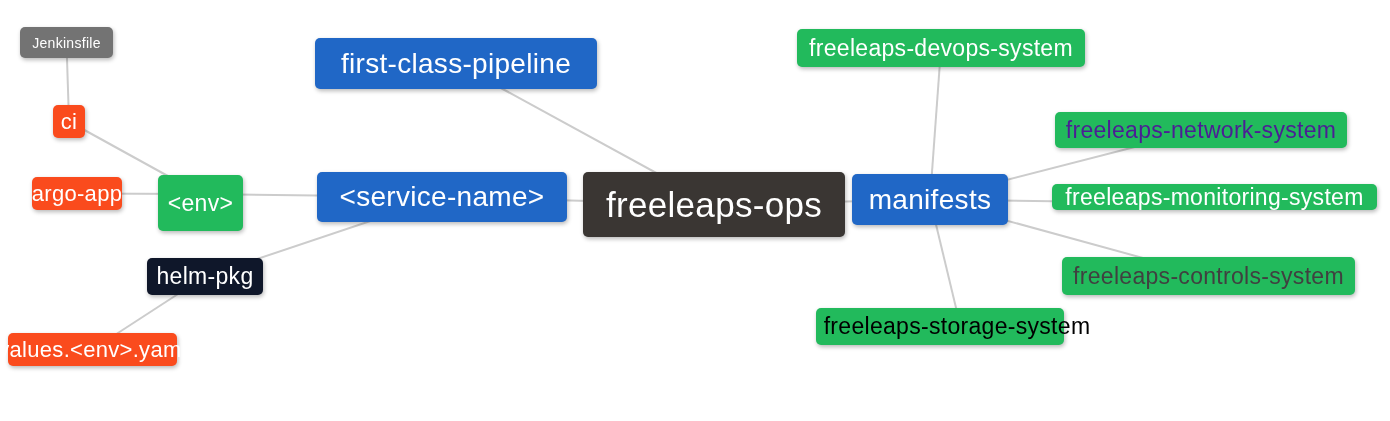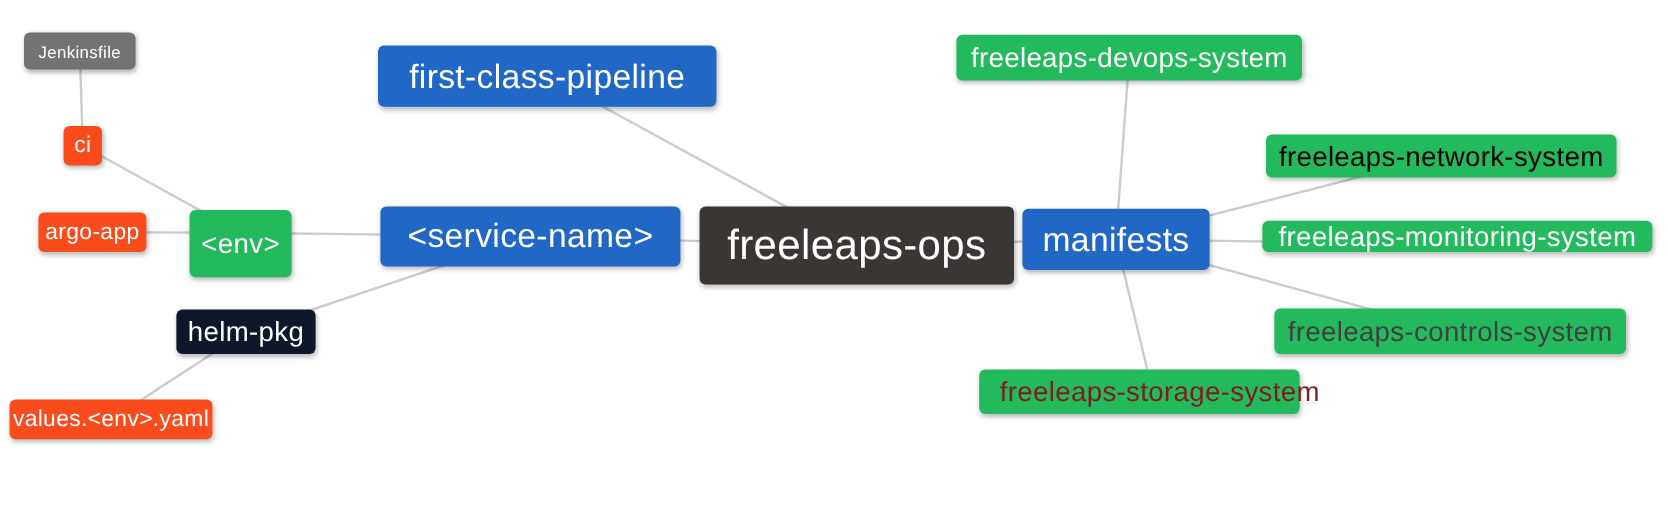"ci" .lvl3 { font-size: 19px -> 22px }
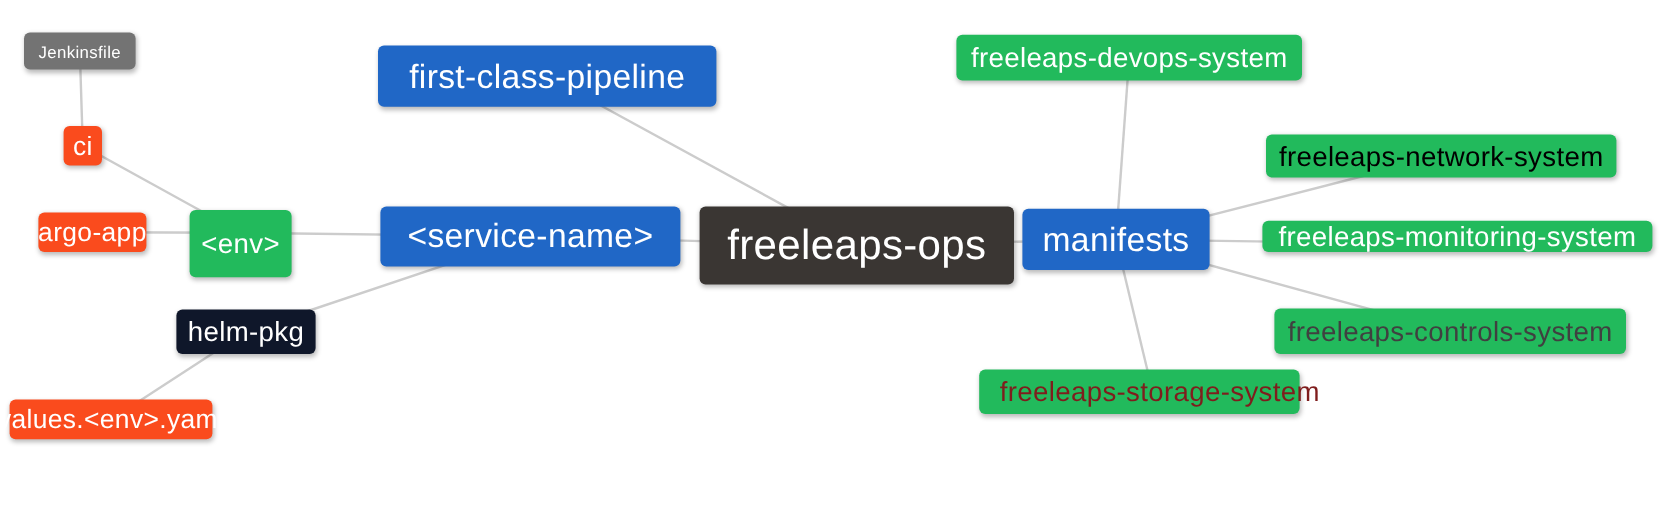"freeleaps-network-system" div.node { color: #000000 -> #4c1d95 }
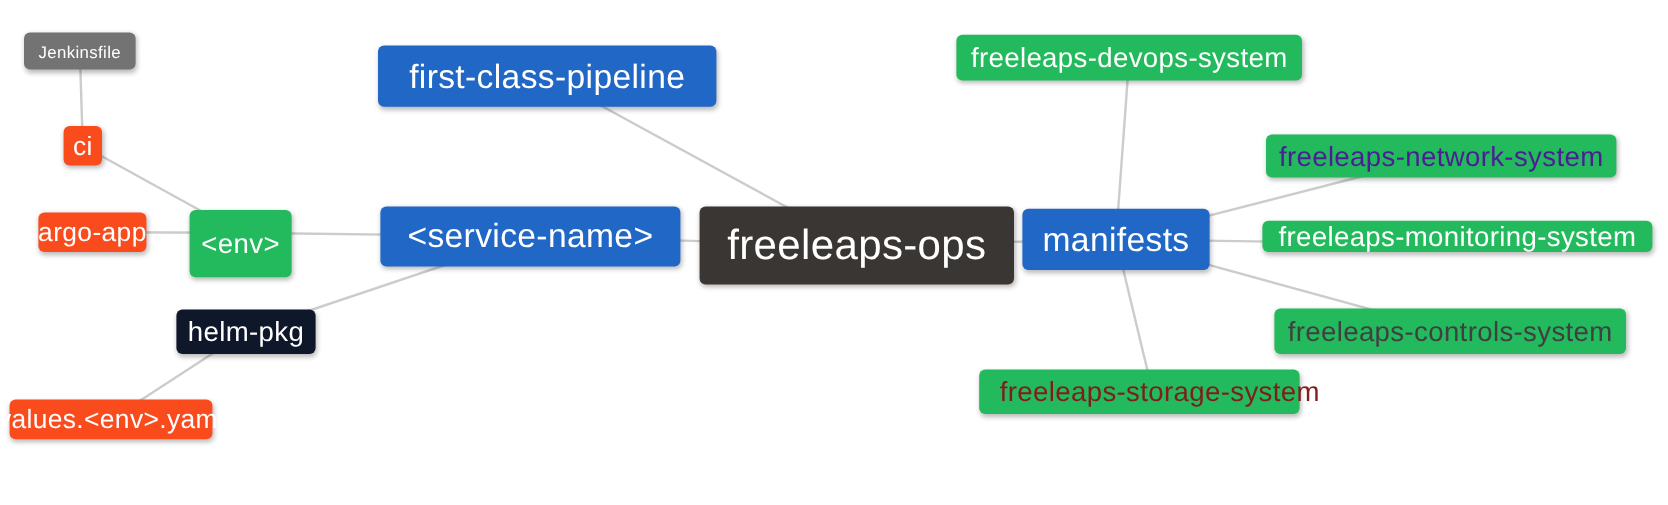"freeleaps-storage-system" div.node { color: #7f1d1d -> #000000; width: 267px -> 248px }
